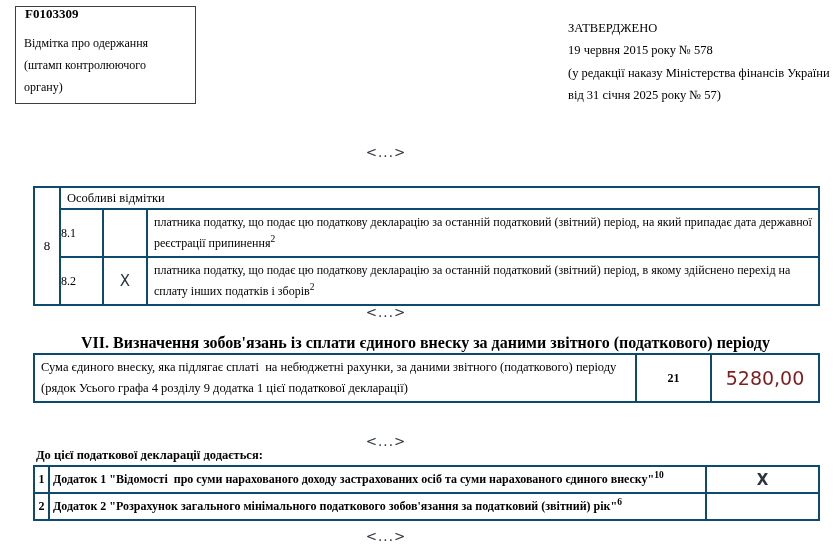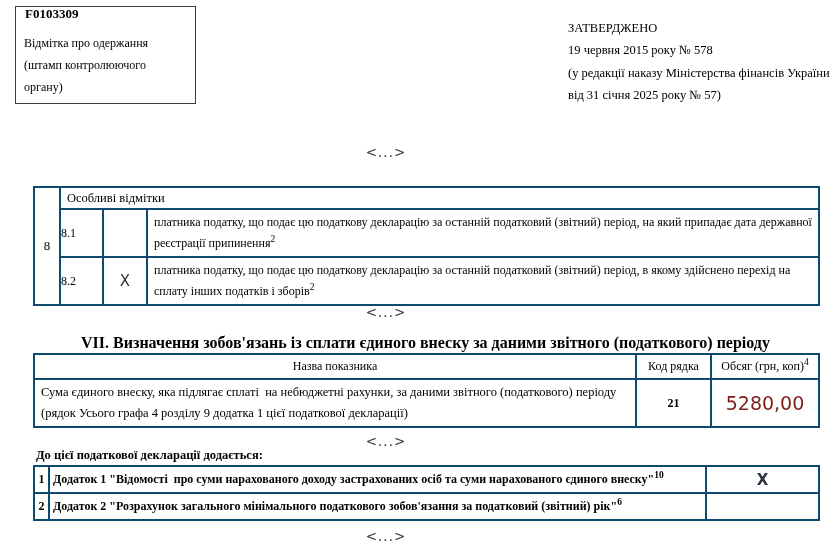"Назва показника" tr.r-head { html: <tr> <td>Назва показника</td> <td>Код рядка</td> <td><span>Обсяг (грн, коп)</span><sup>4</sup></td> </tr> -> none }
